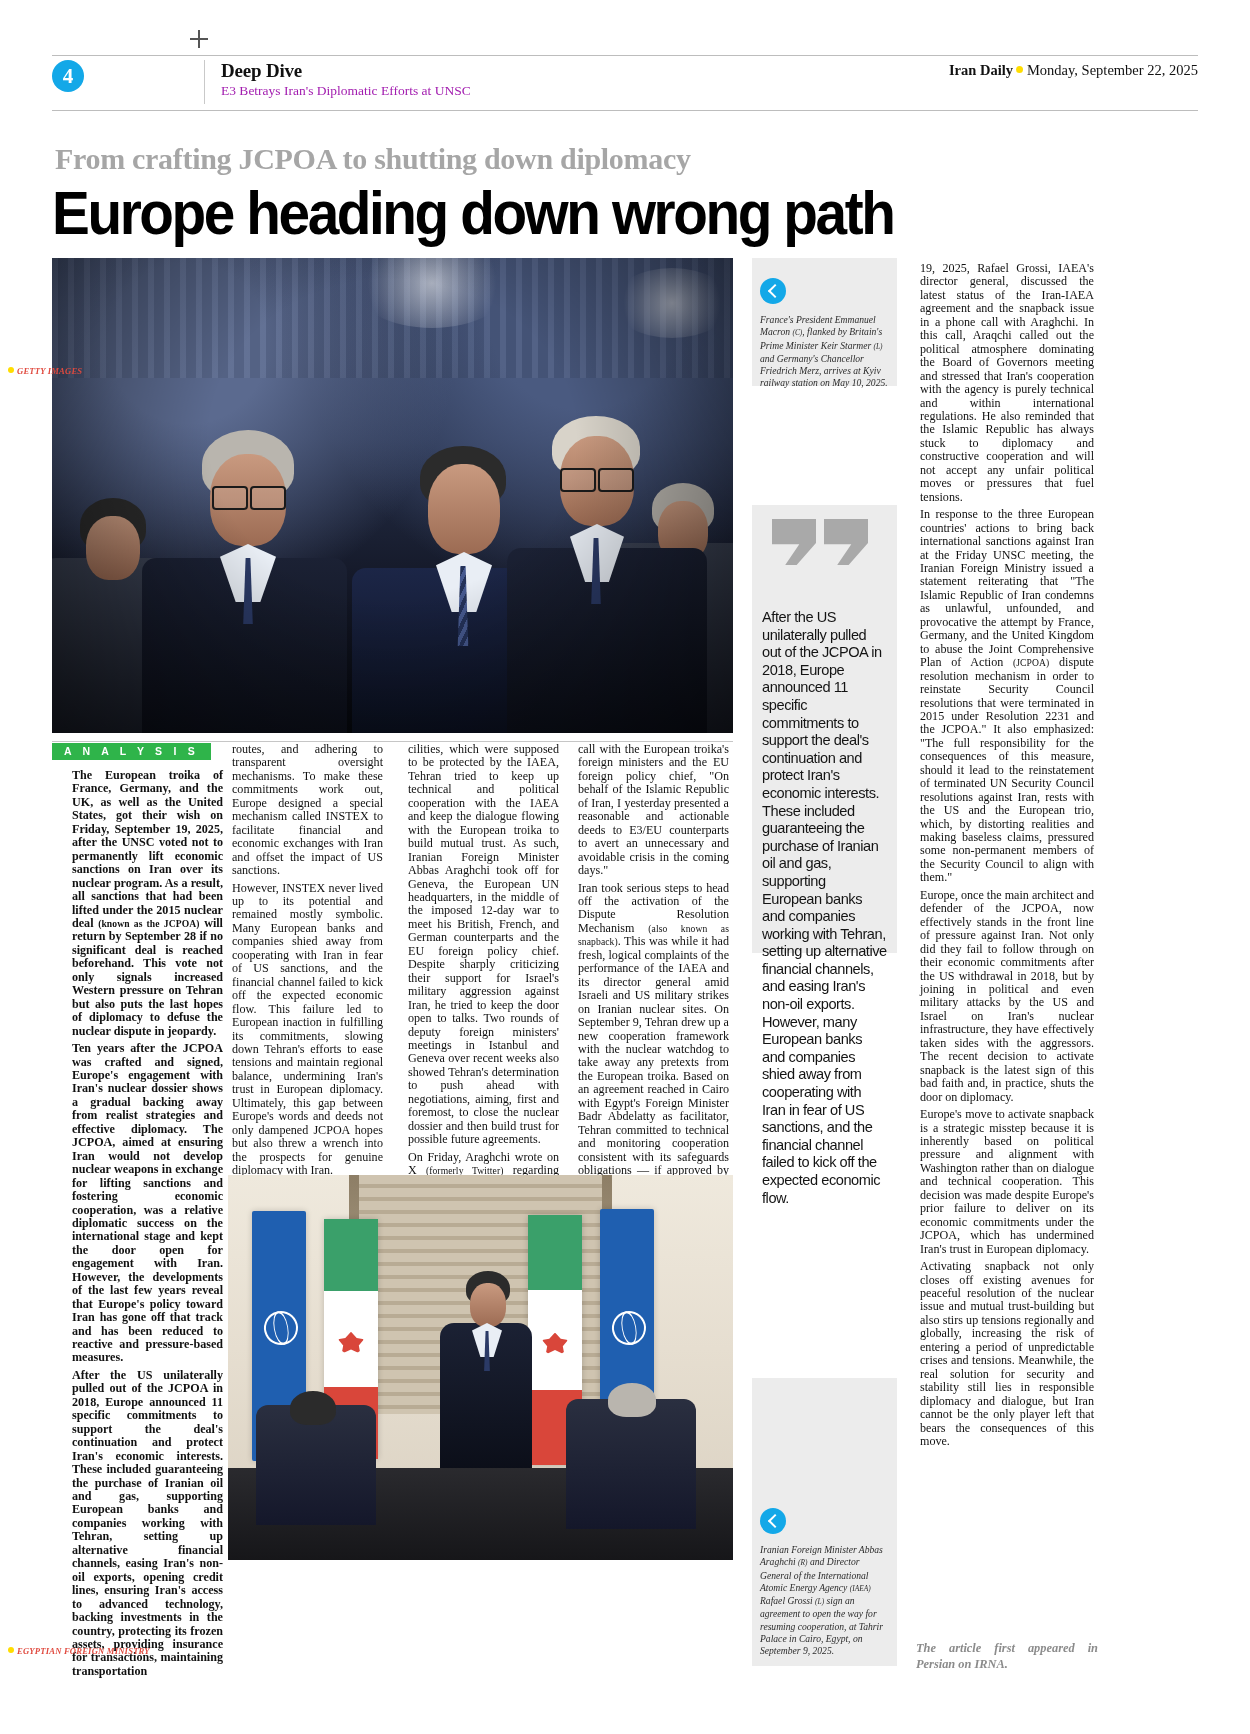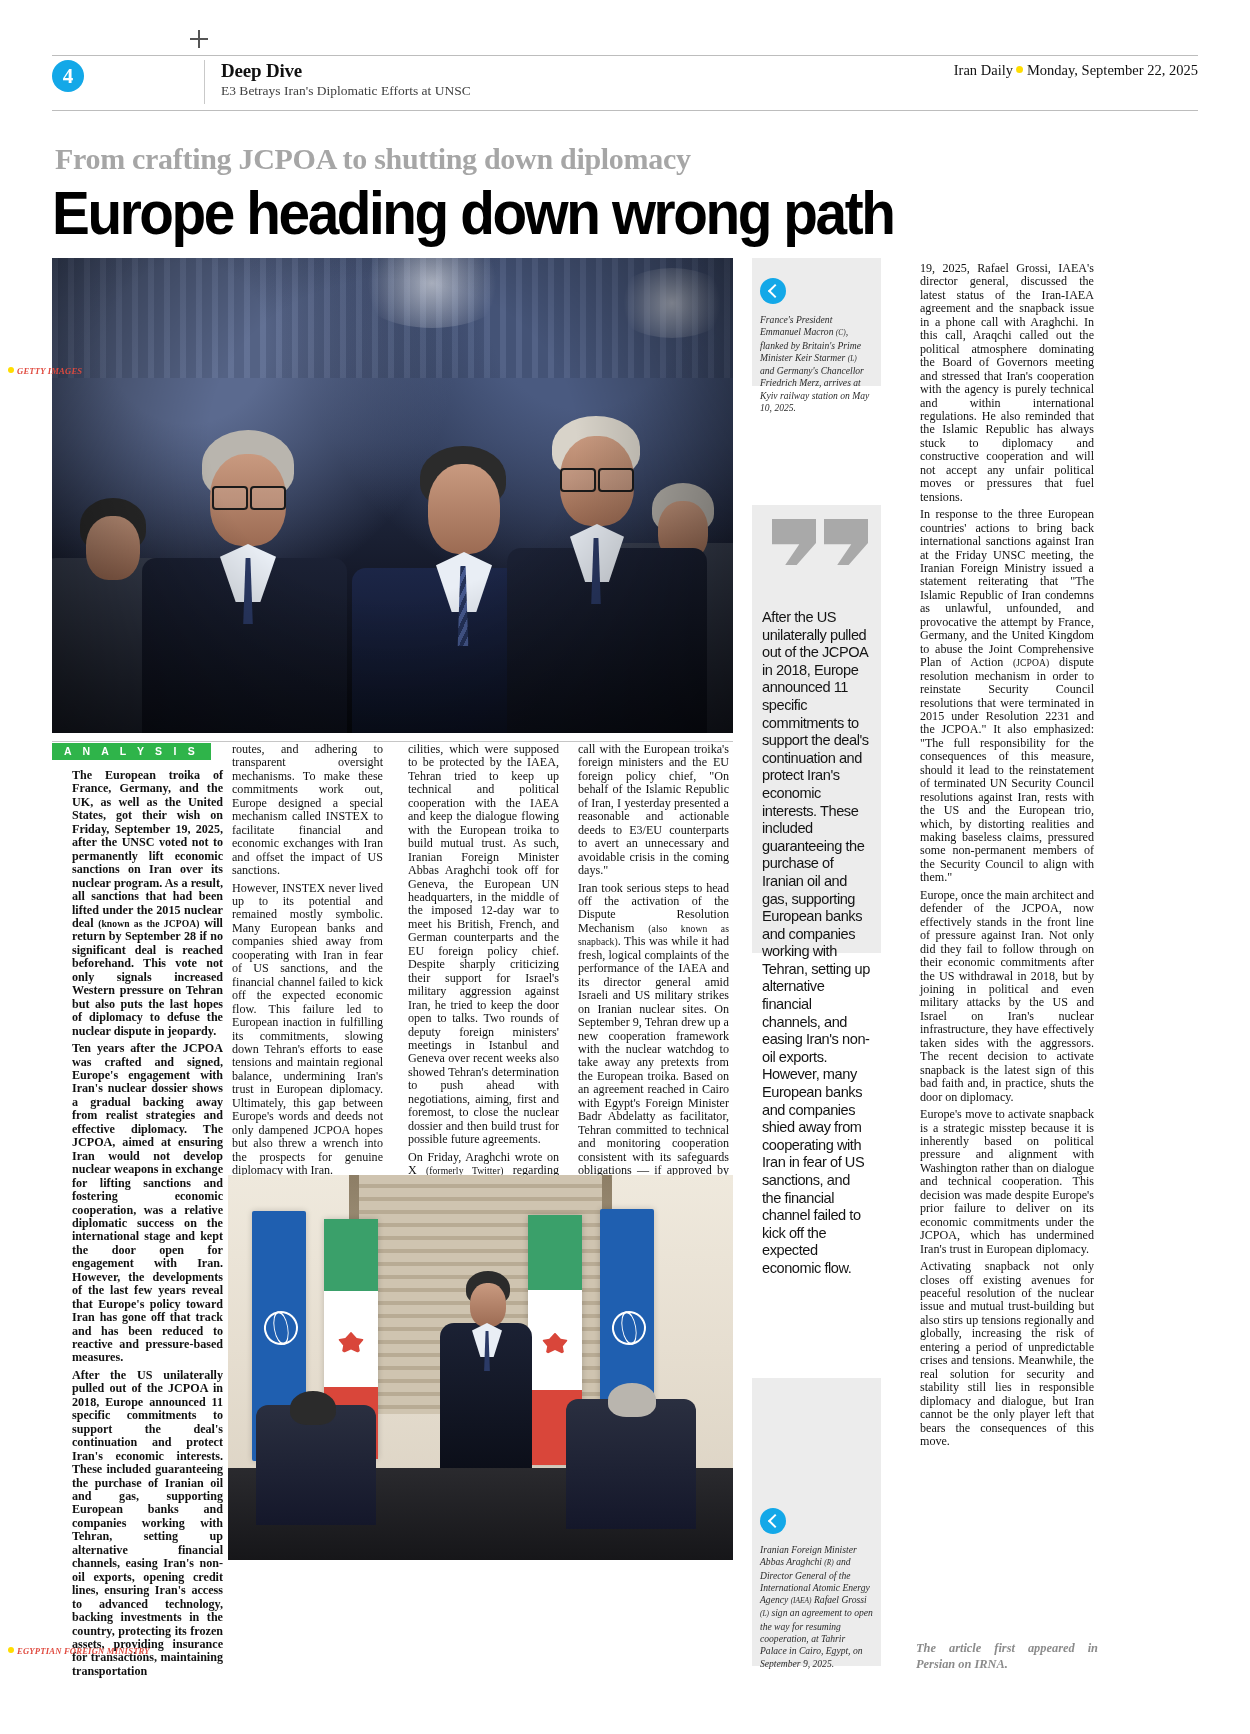"Iran Daily" .masthead-right .brand { font-weight: normal -> bold }
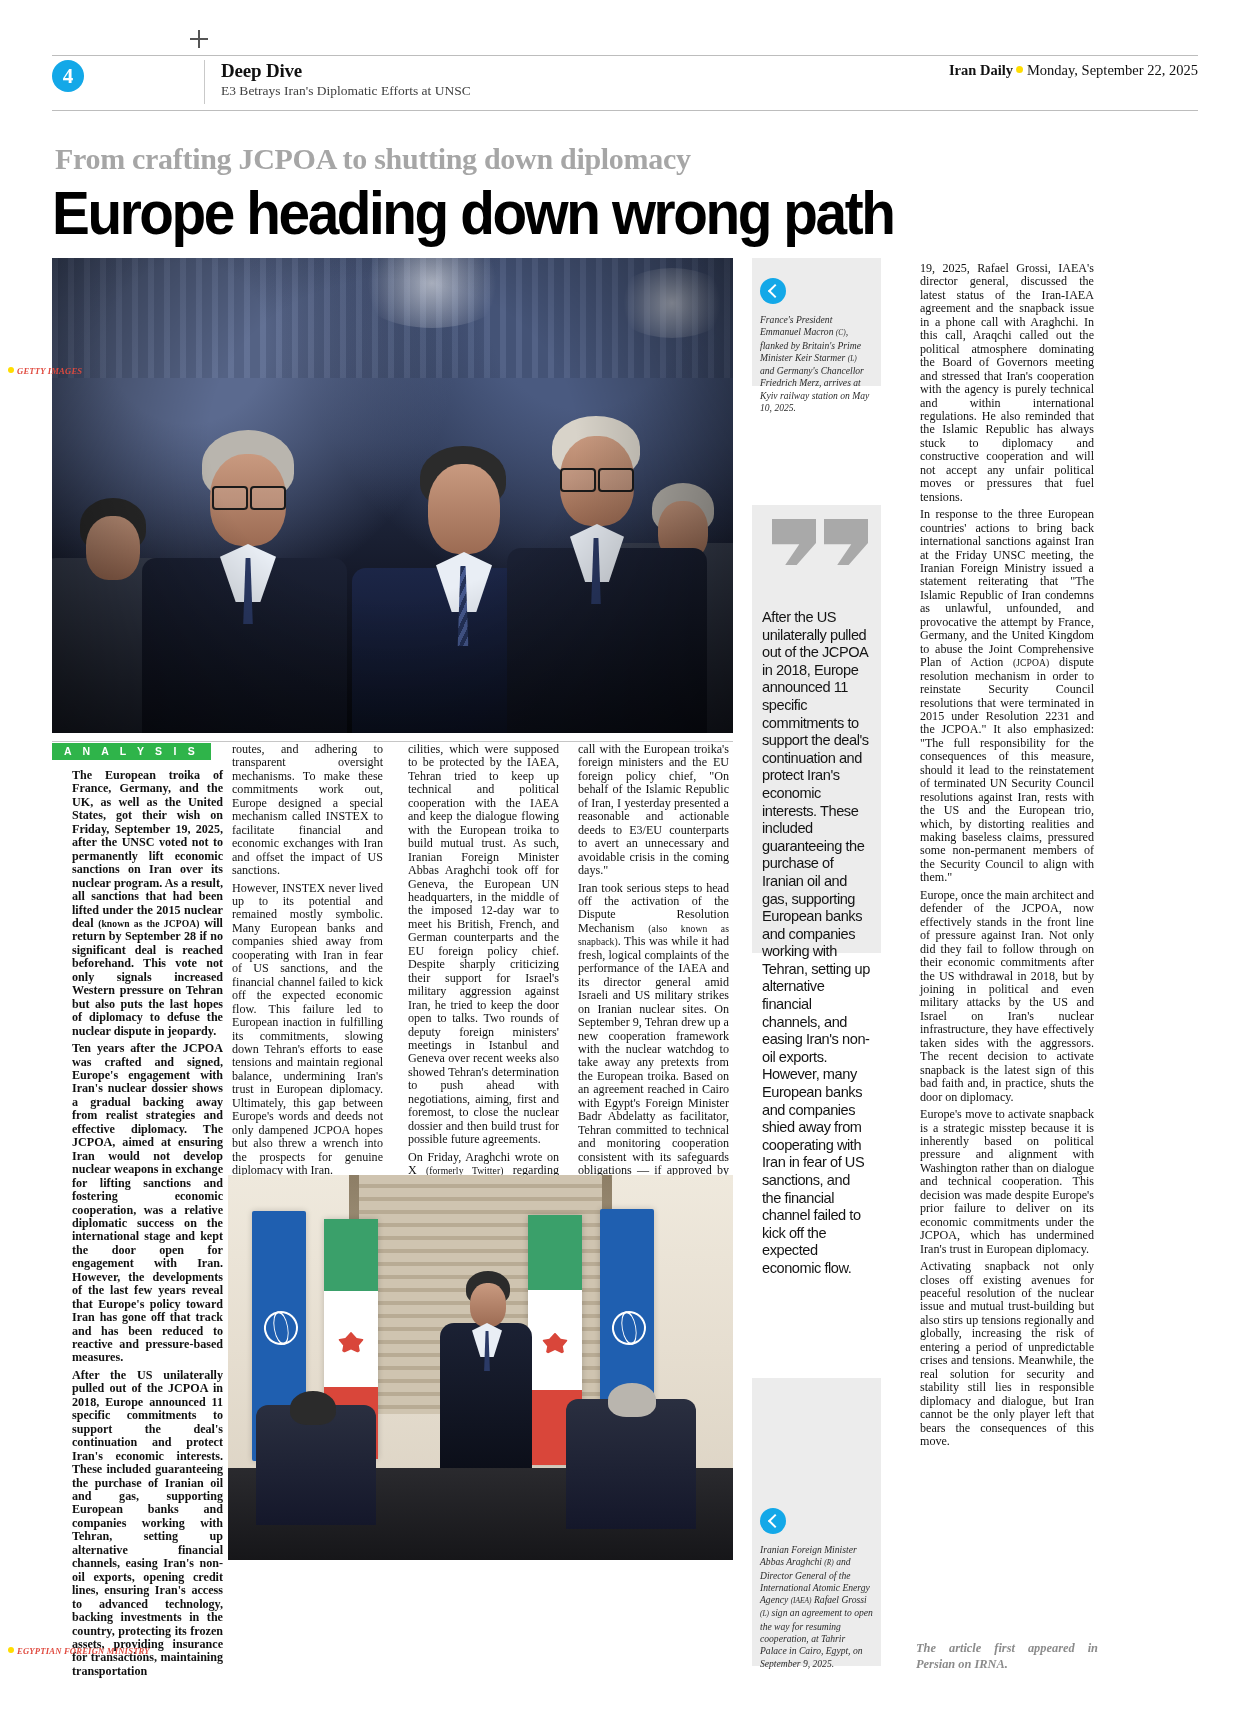"E3 Betrays Iran's Diplomatic Efforts" .section-sub { color: #404040 -> #a21caf }
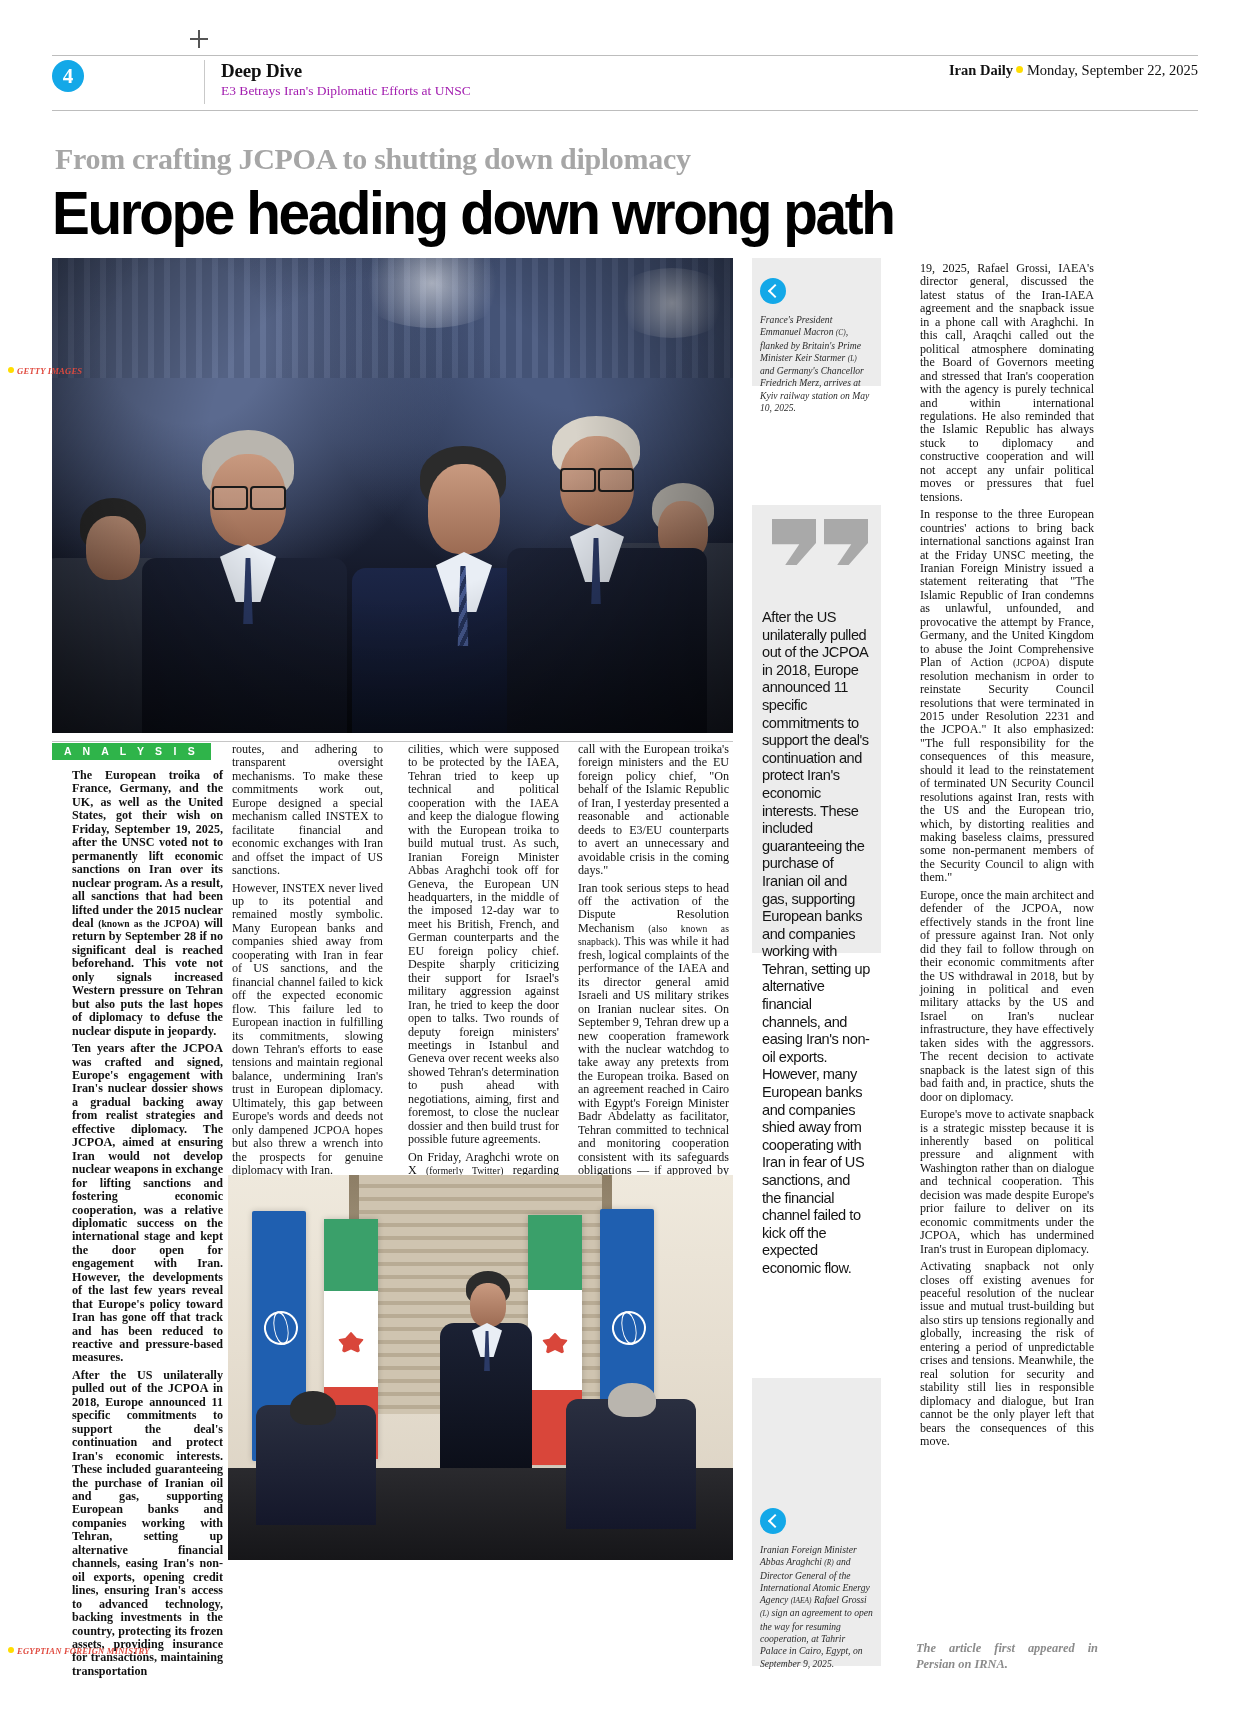"France's President Emmanuel Macron (C)," .sidebar-panel { width: 129px -> 145px }
